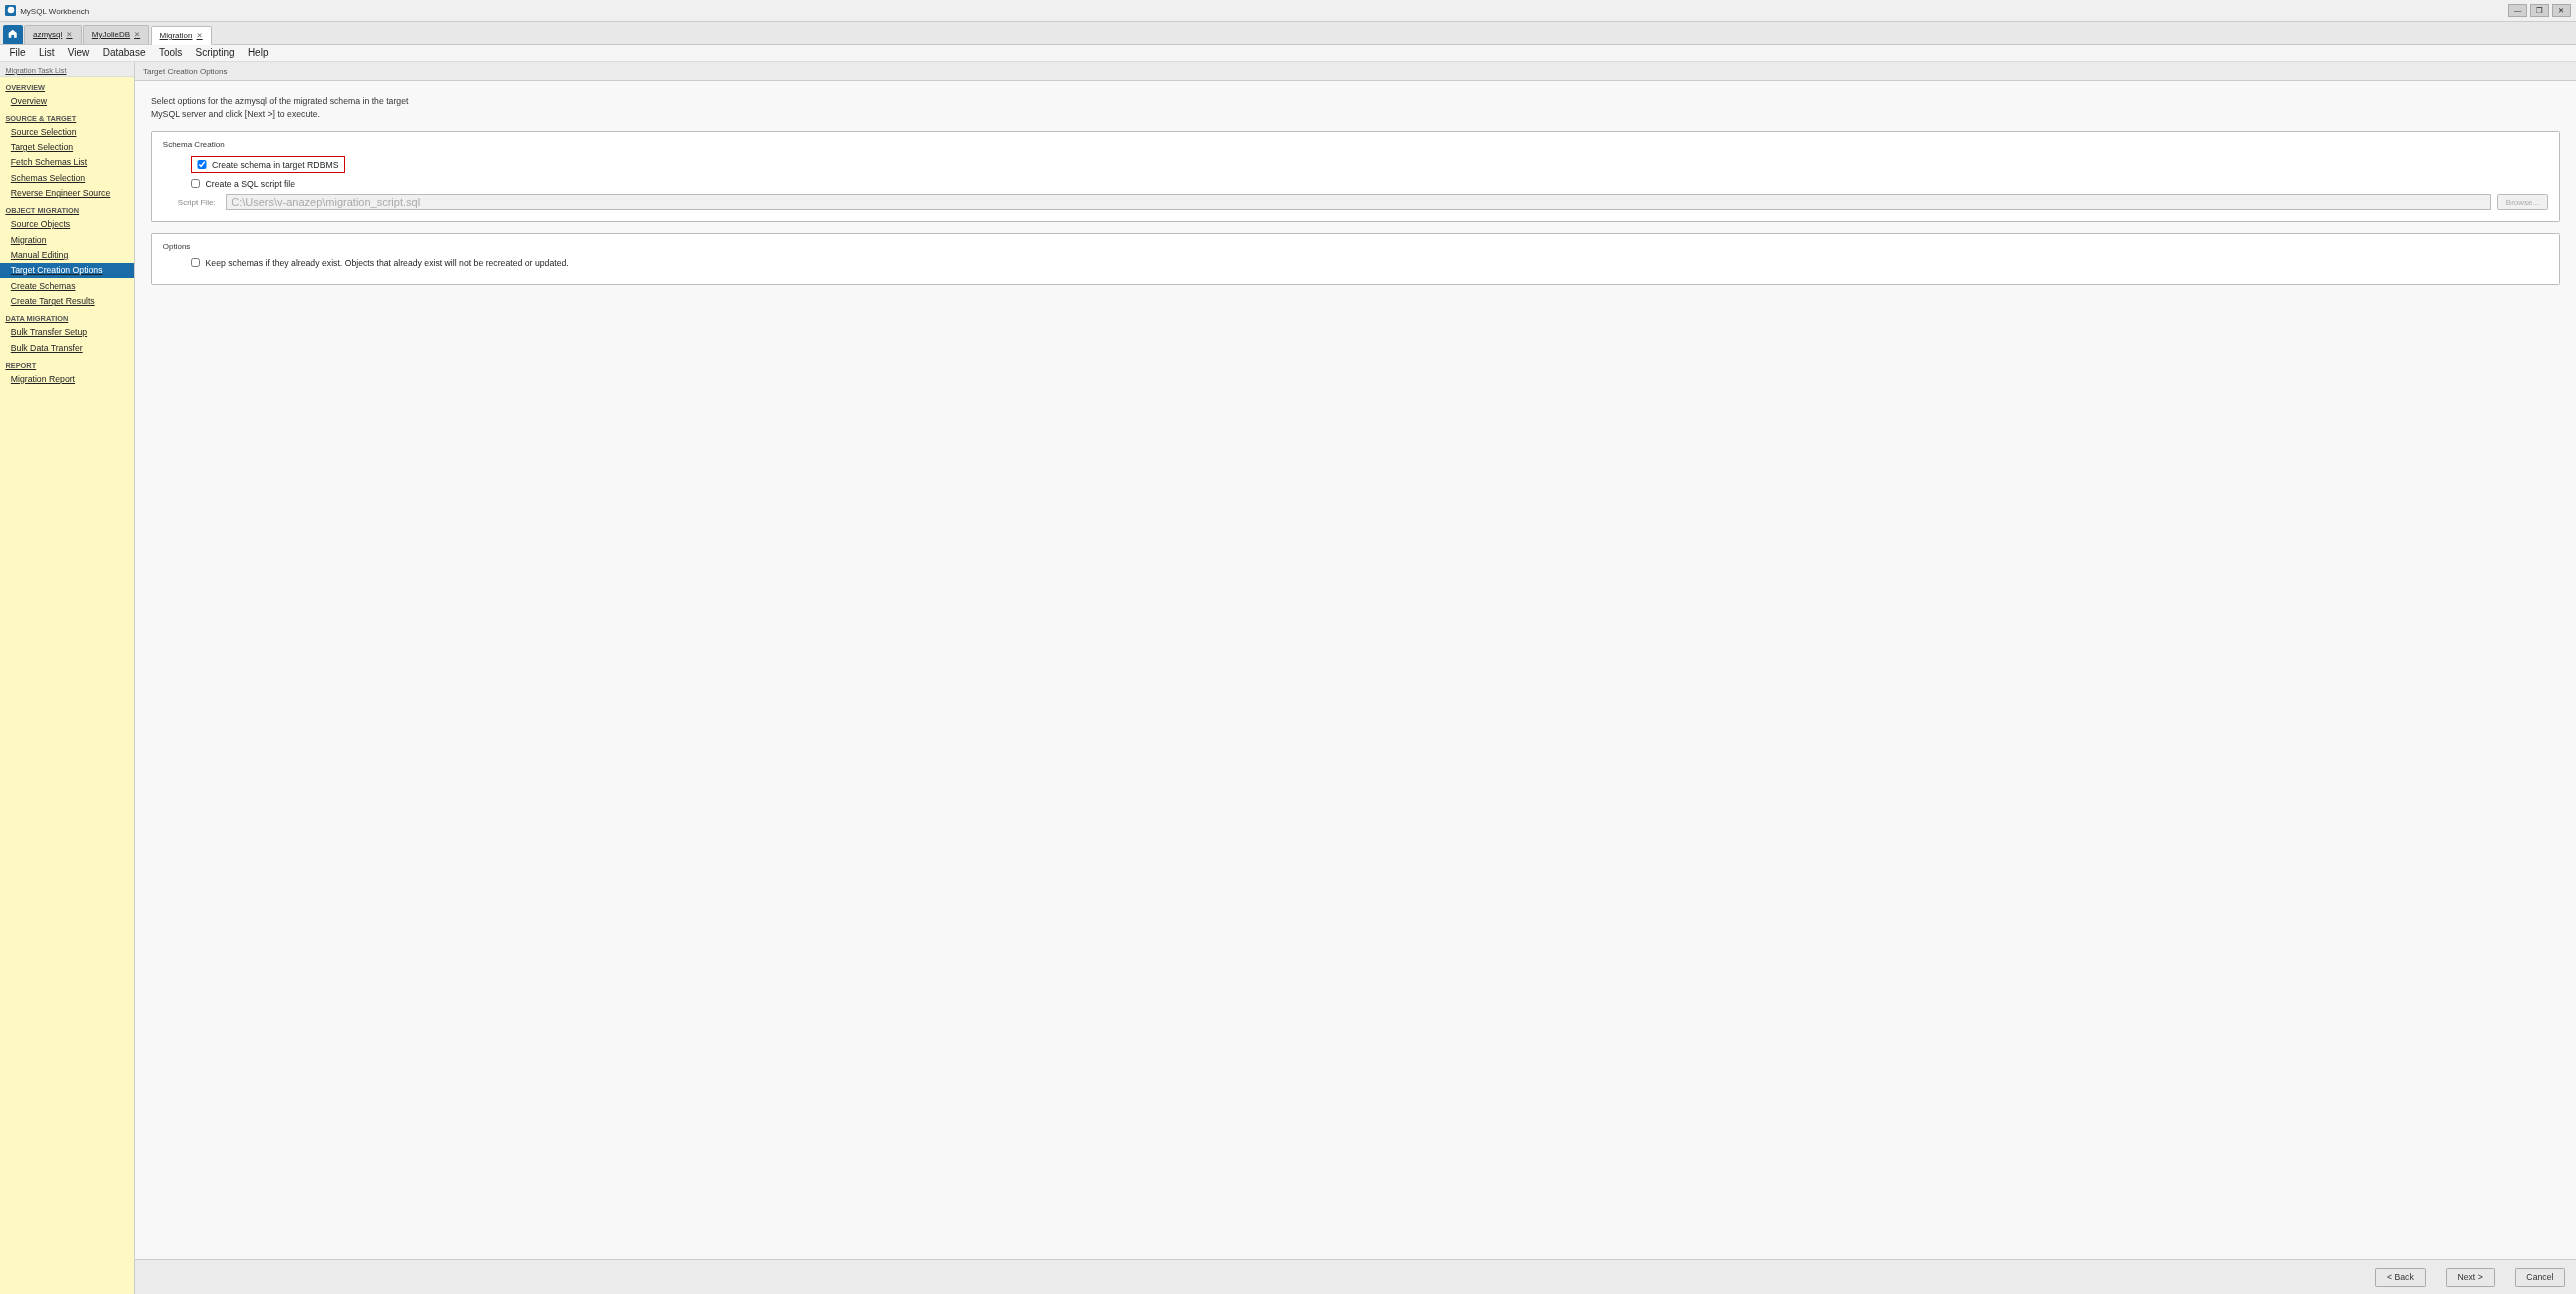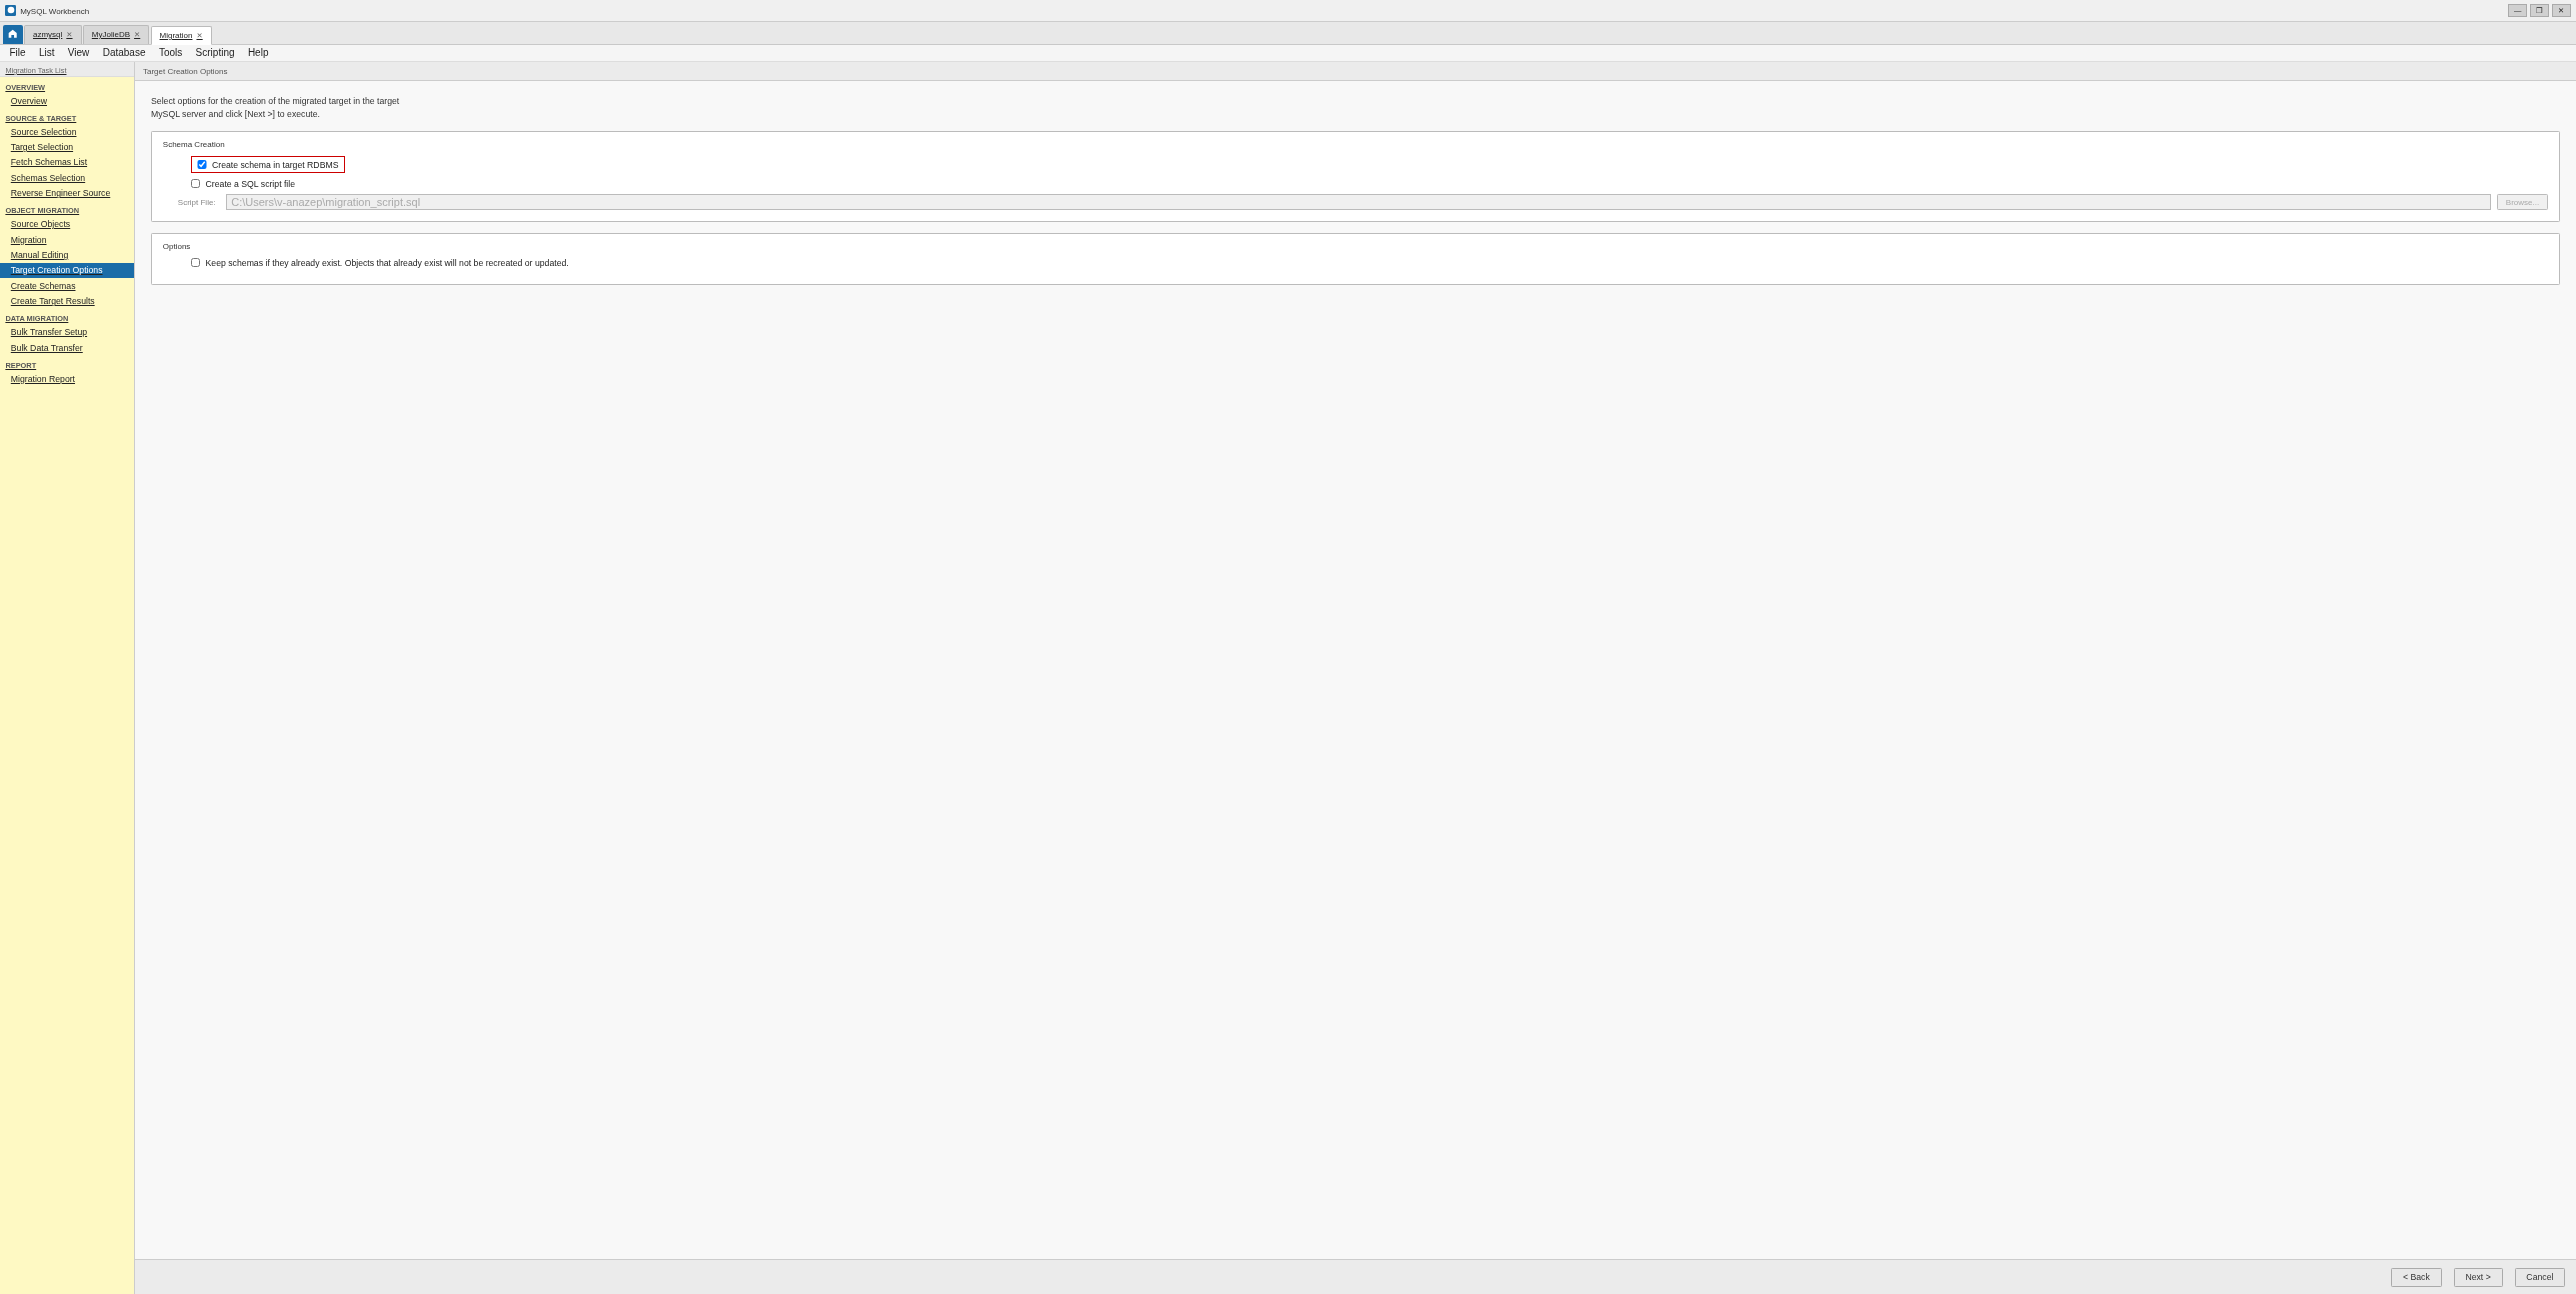"Select options for the creation" div { text: creation of the migrated target -> azmysql of the migrated schema }
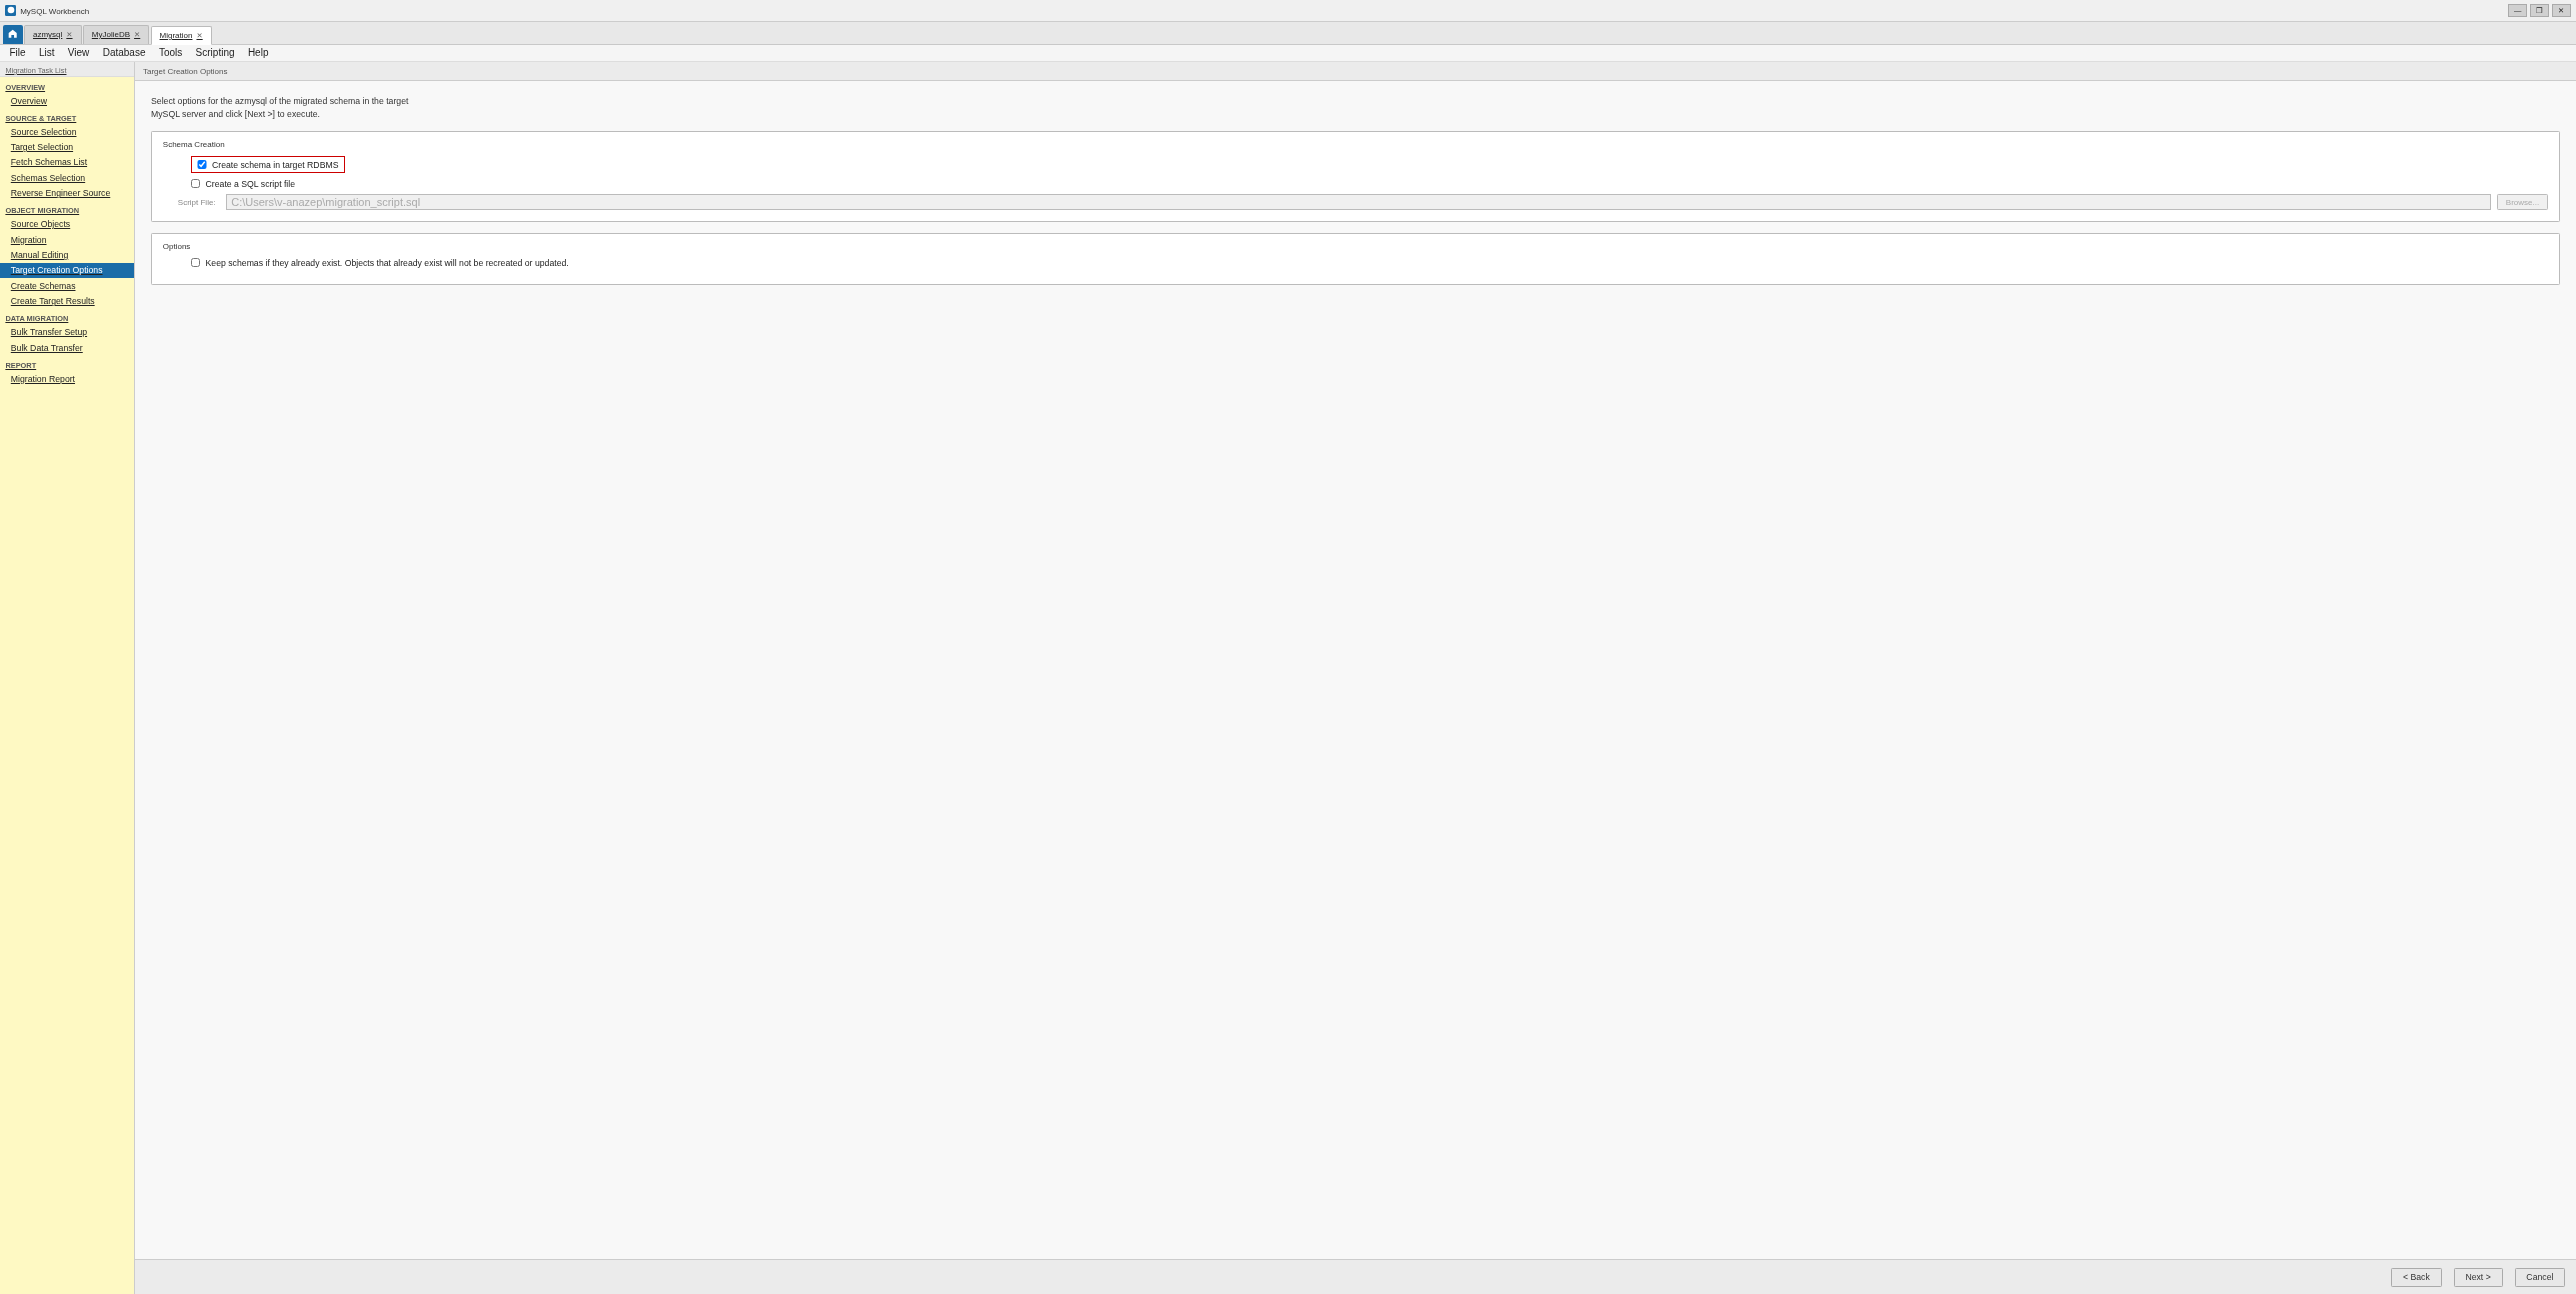"< Back" .bottom-bar { gap: 12px -> 20px }
